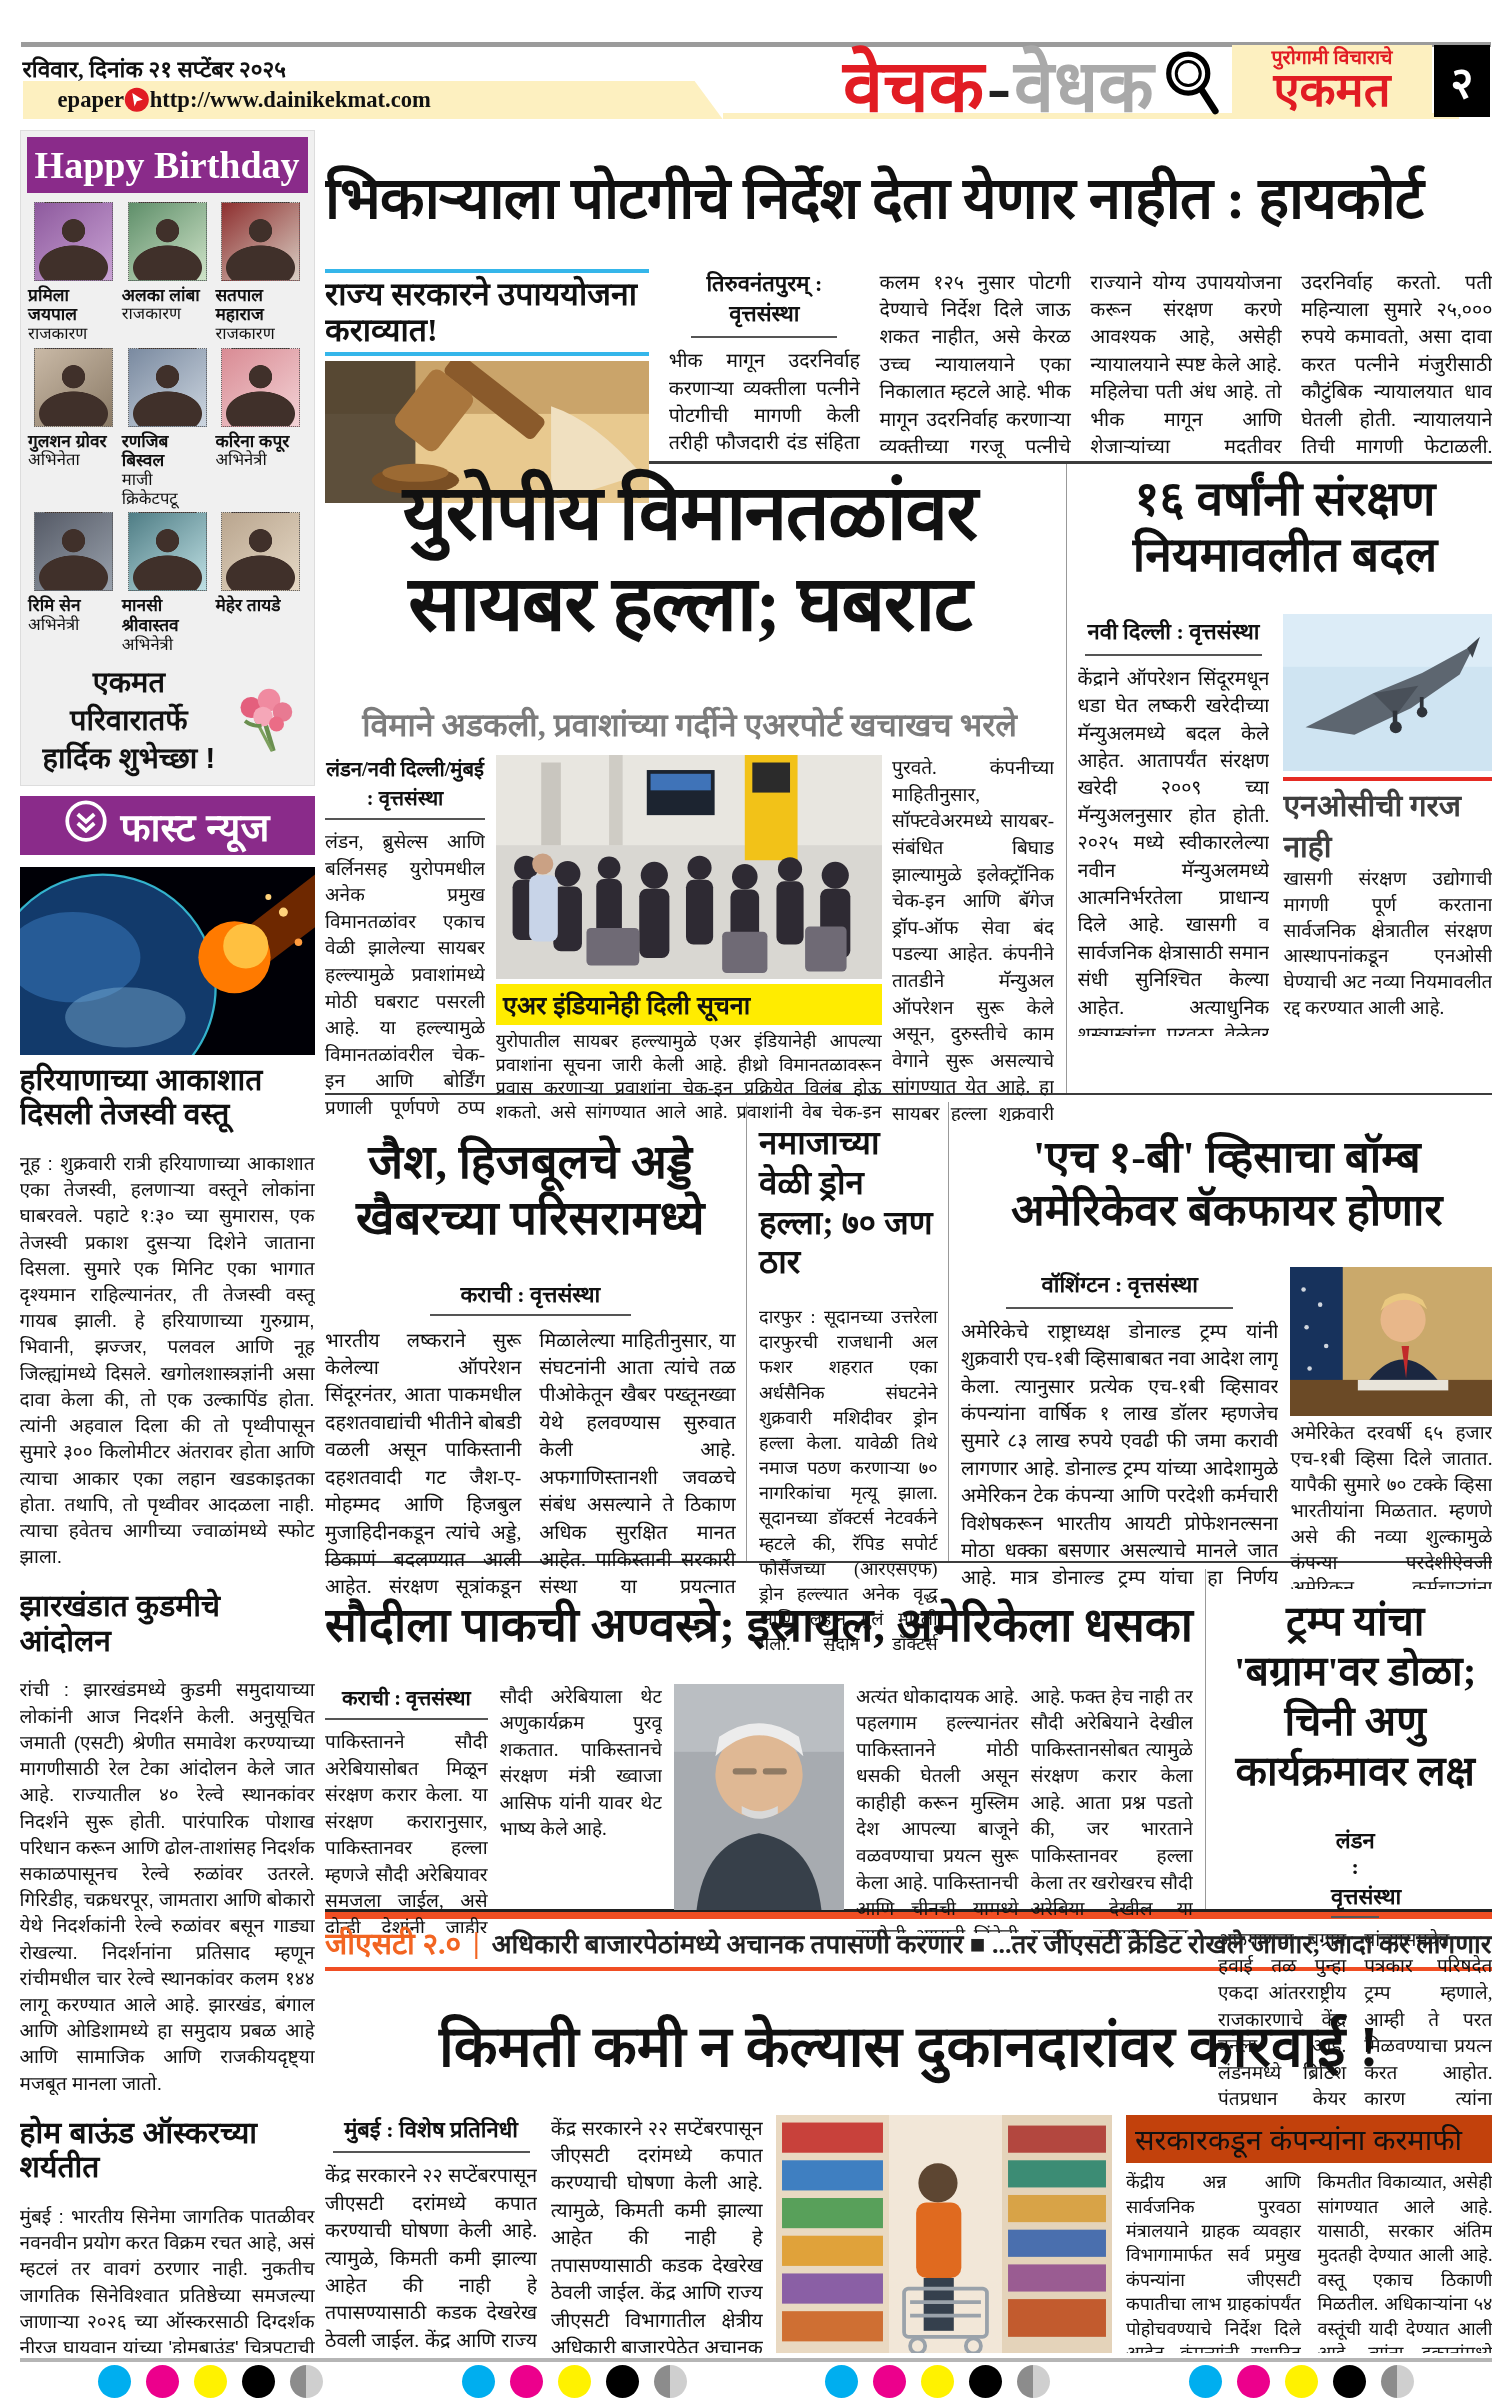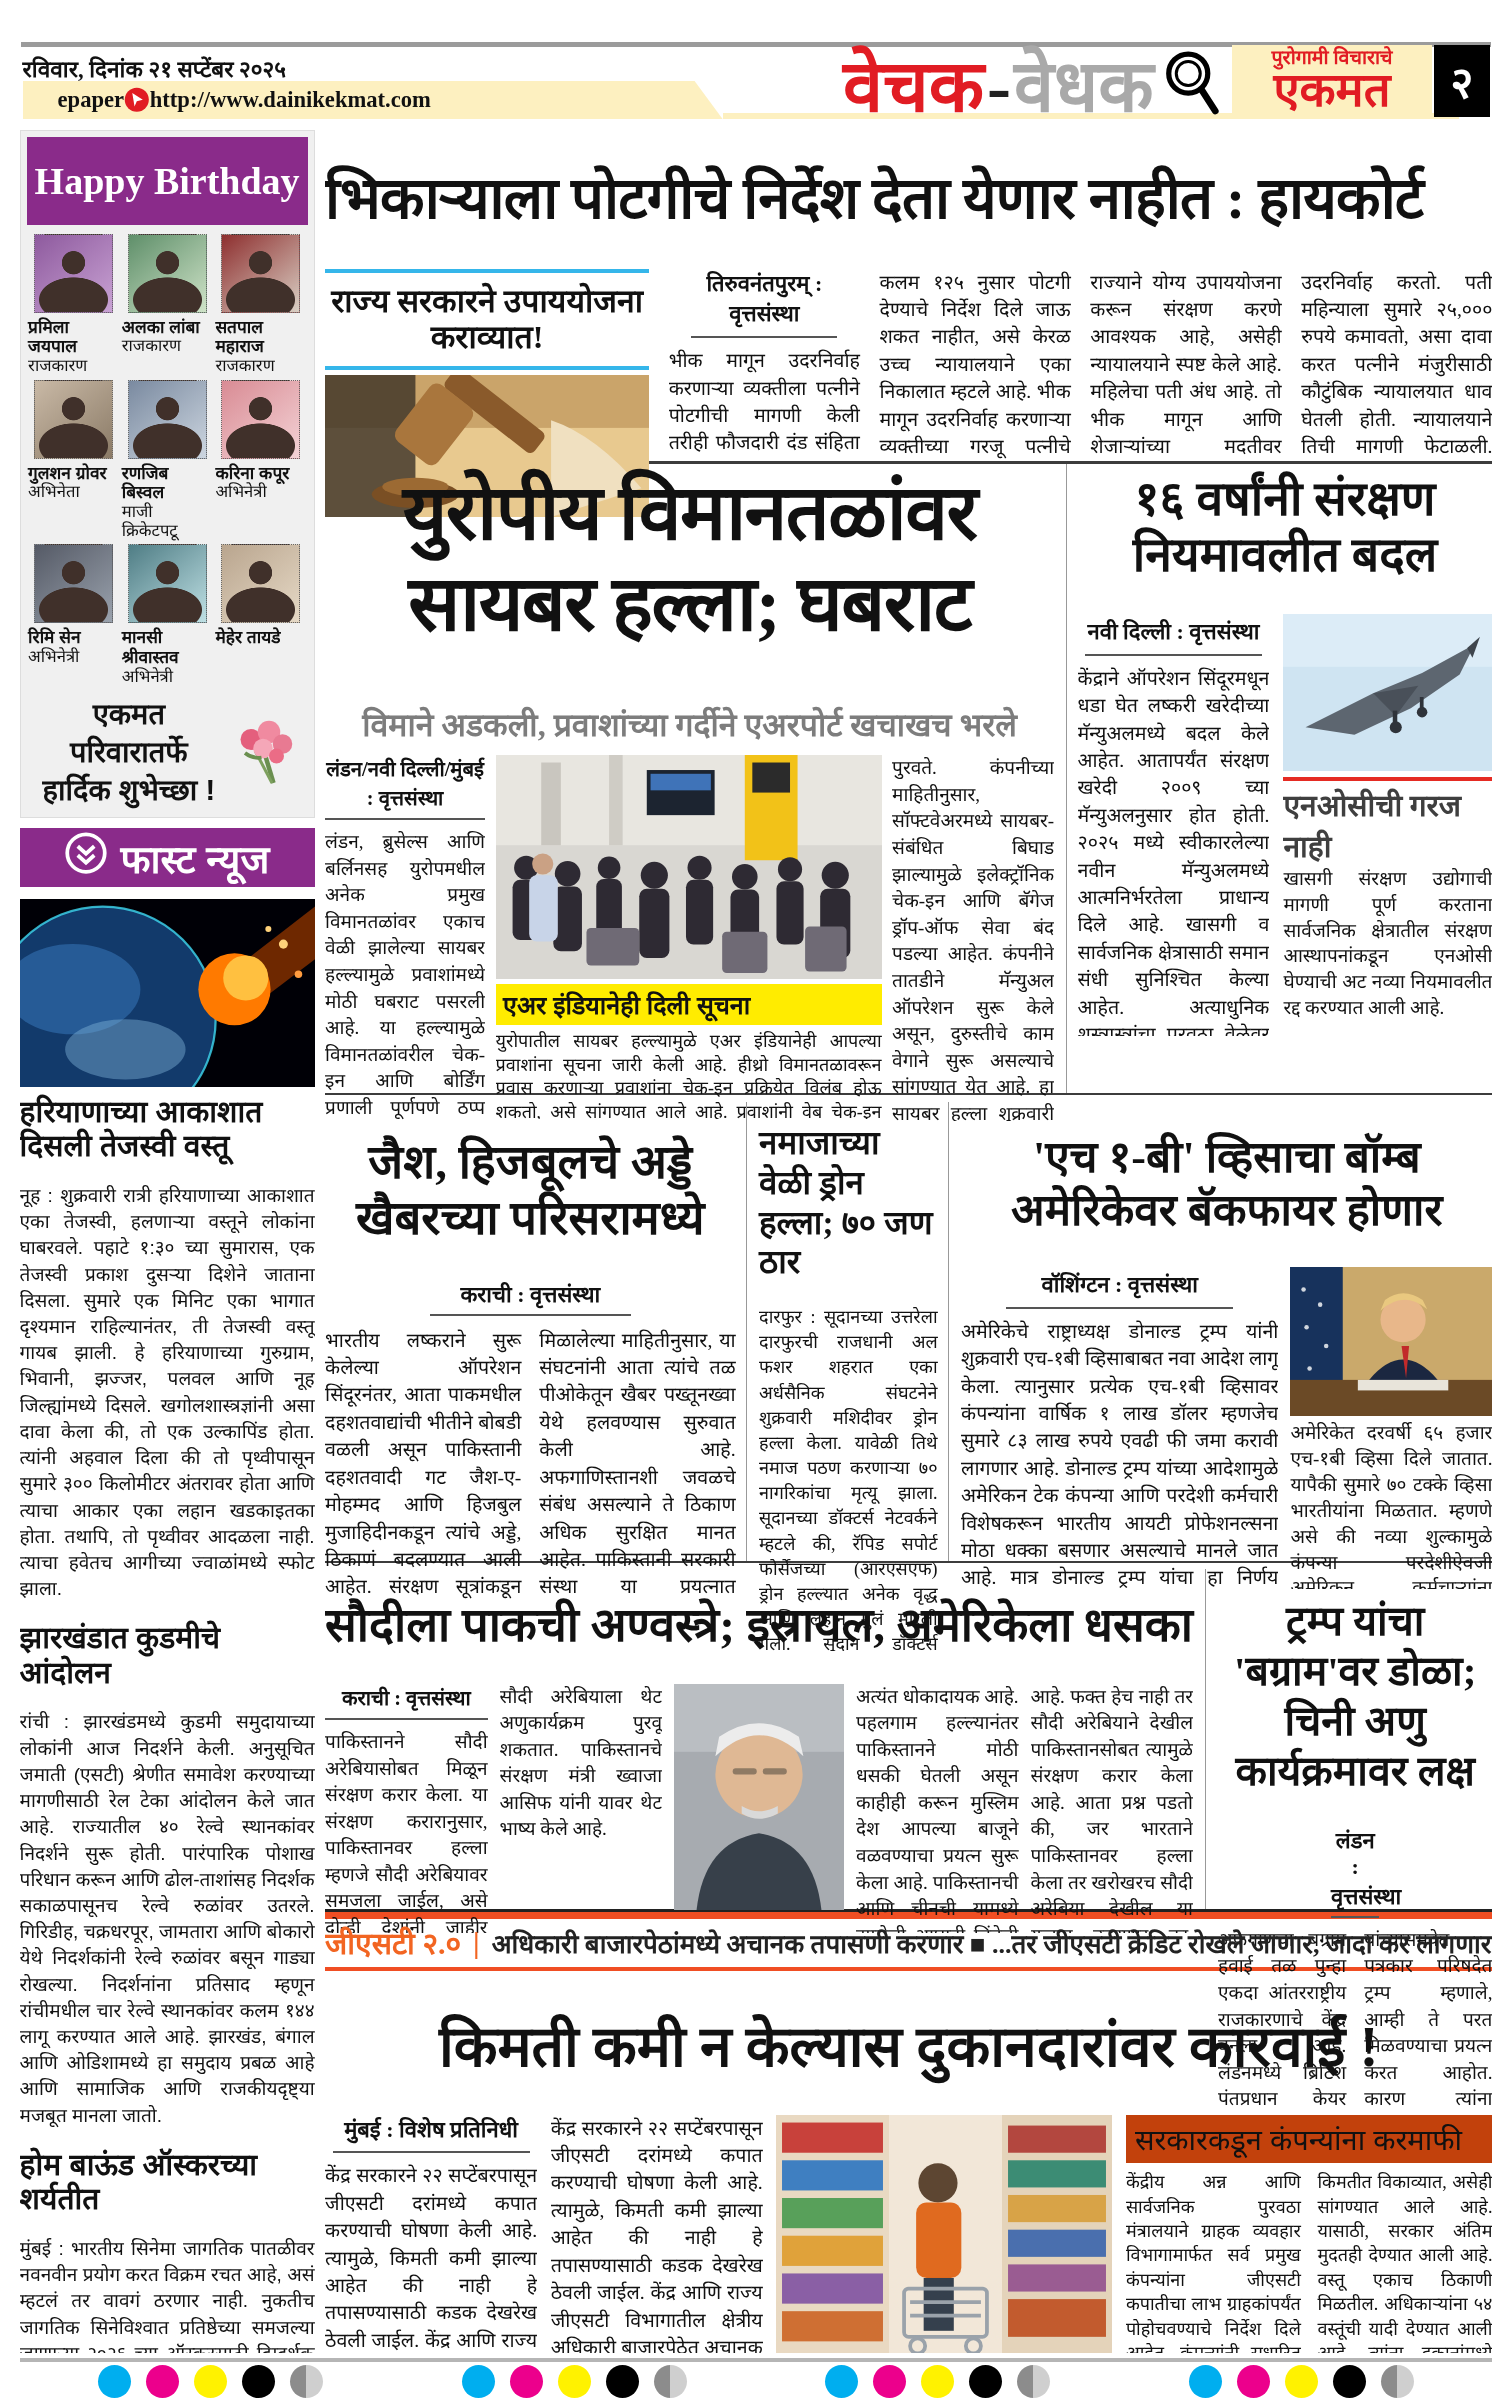"Happy Birthday" .bday-head { padding: 22px 0 -> 6px 0 }
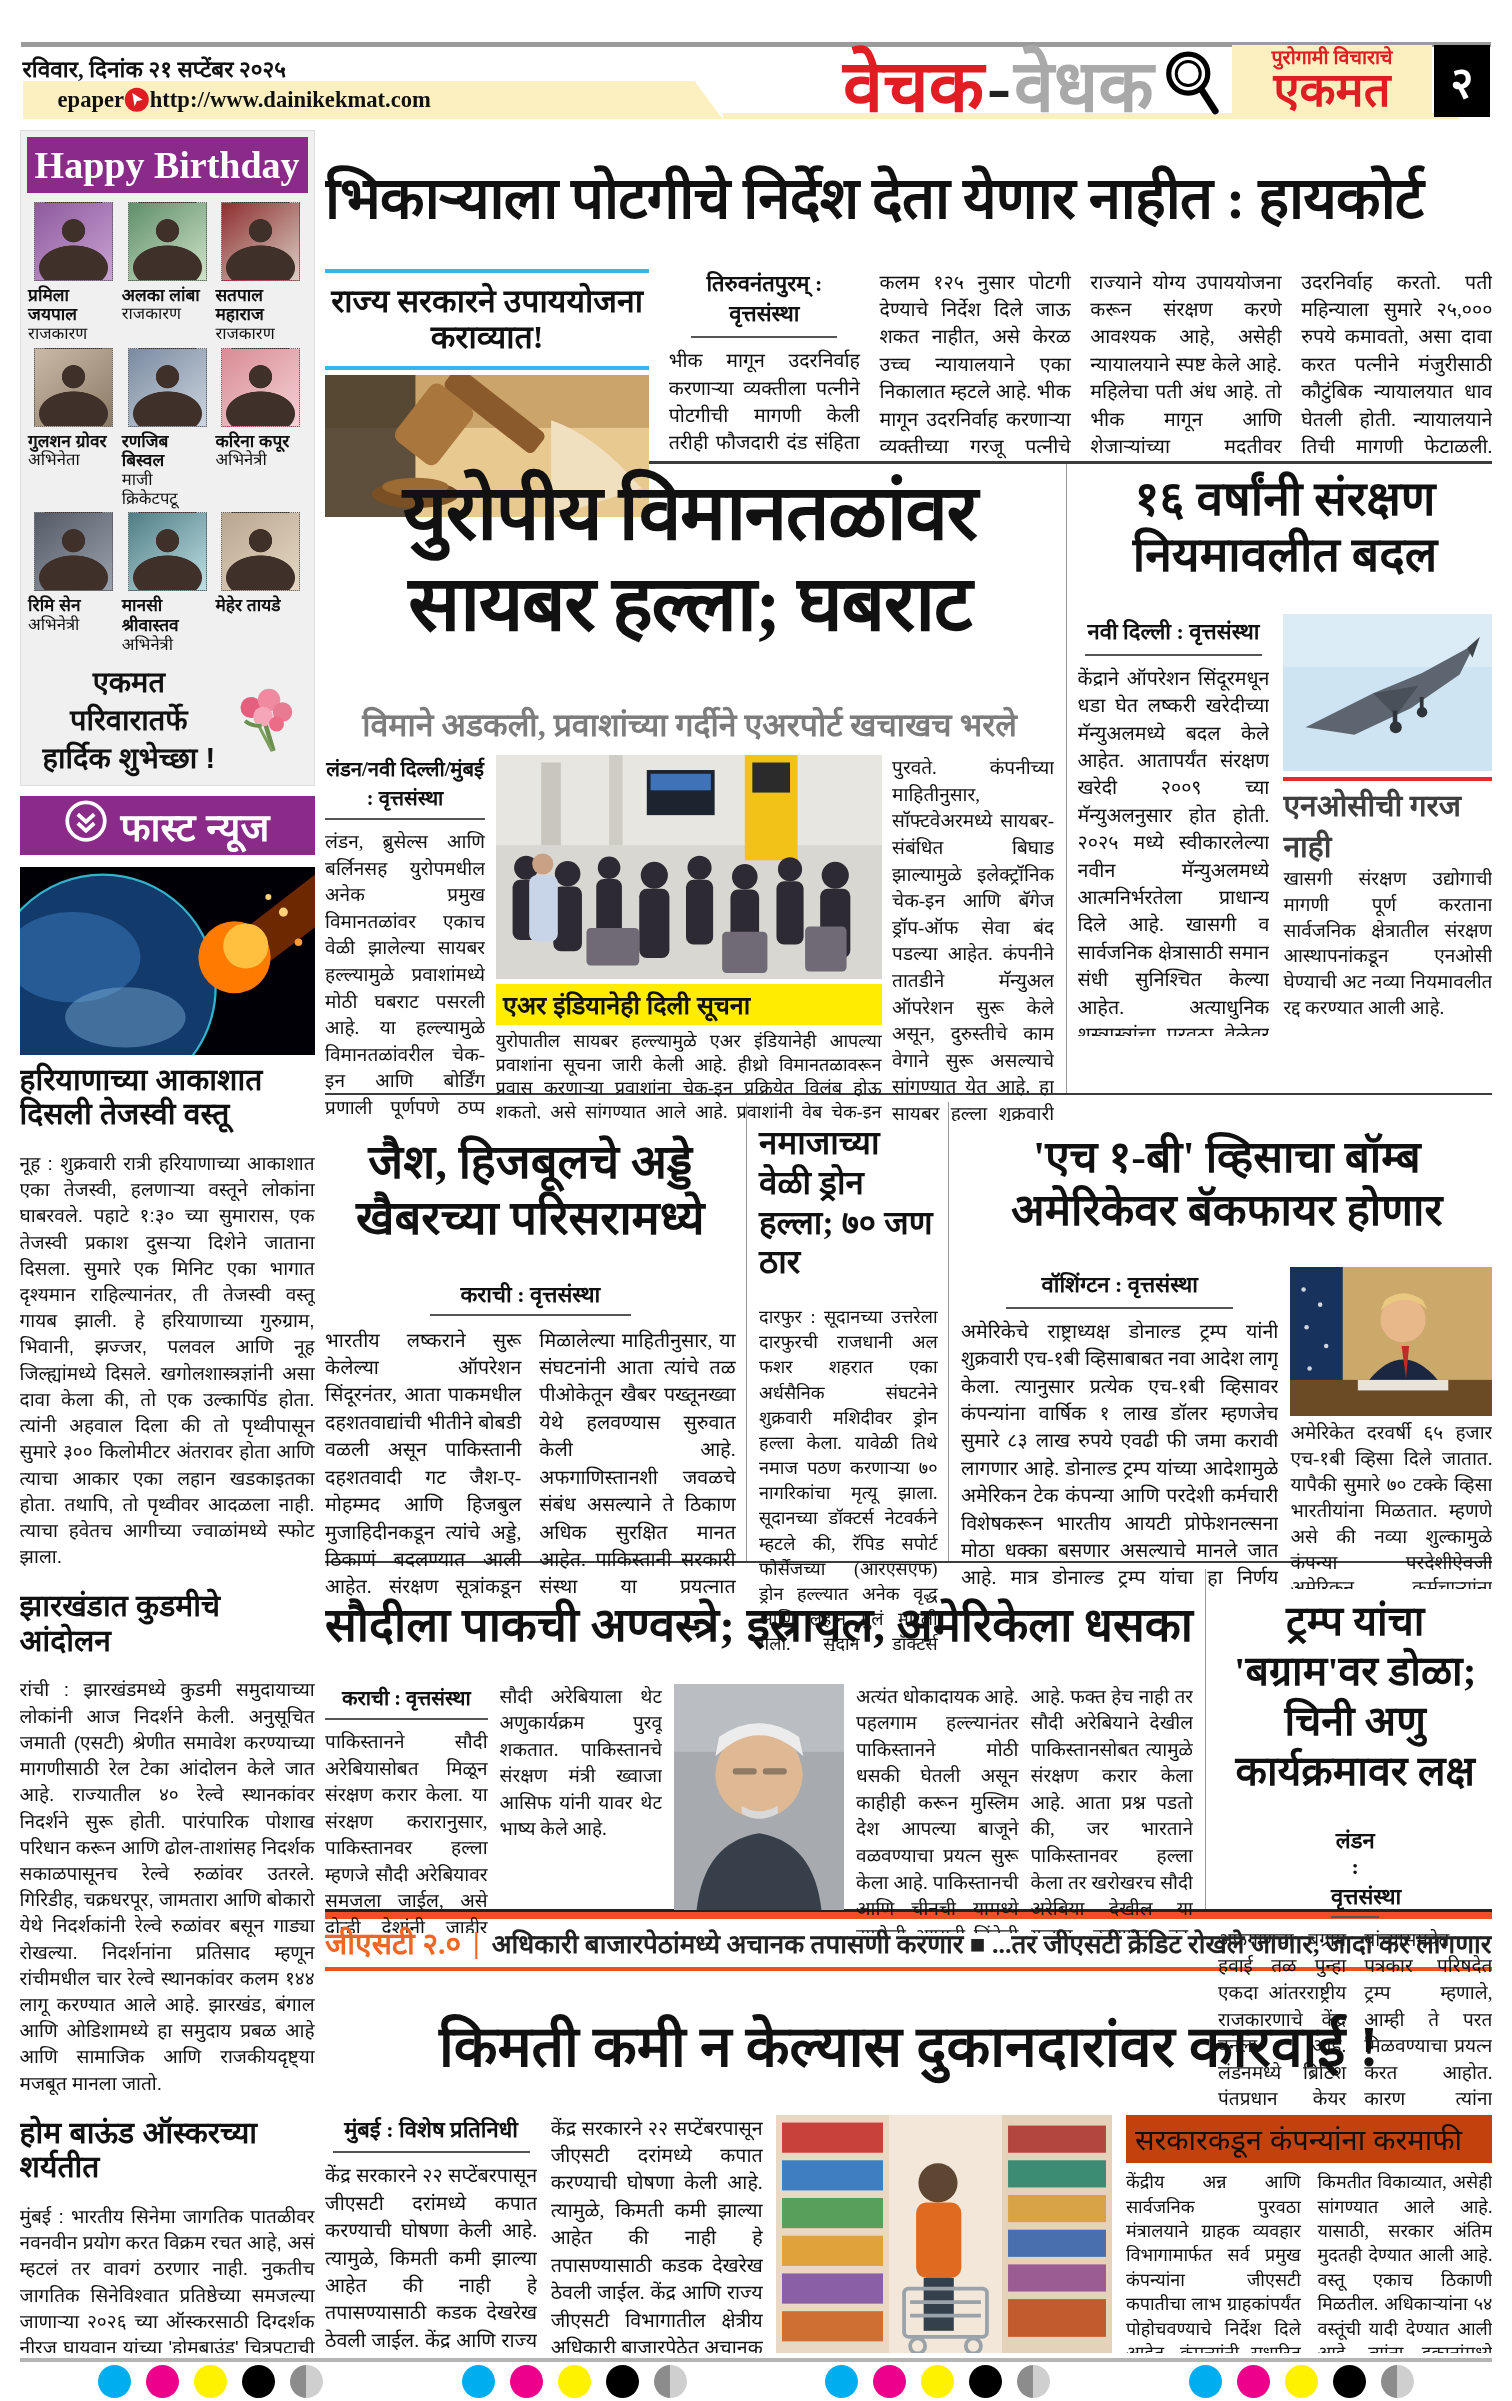"राज्य सरकारने उपाययोजना कराव्यात!" .kicker-title { padding: 10px 0 -> 3px 0; text-align: center -> left }
